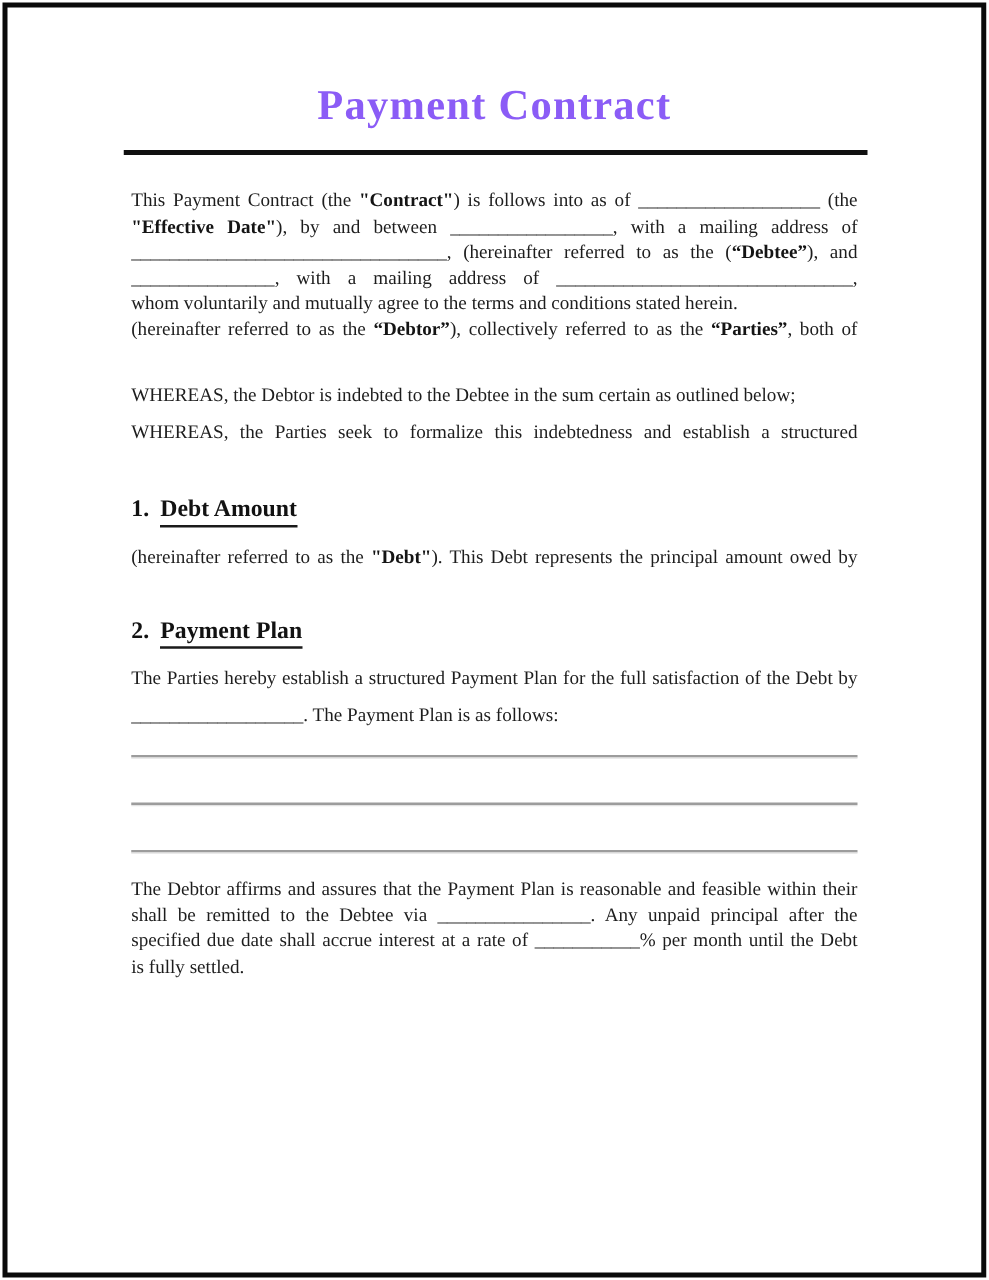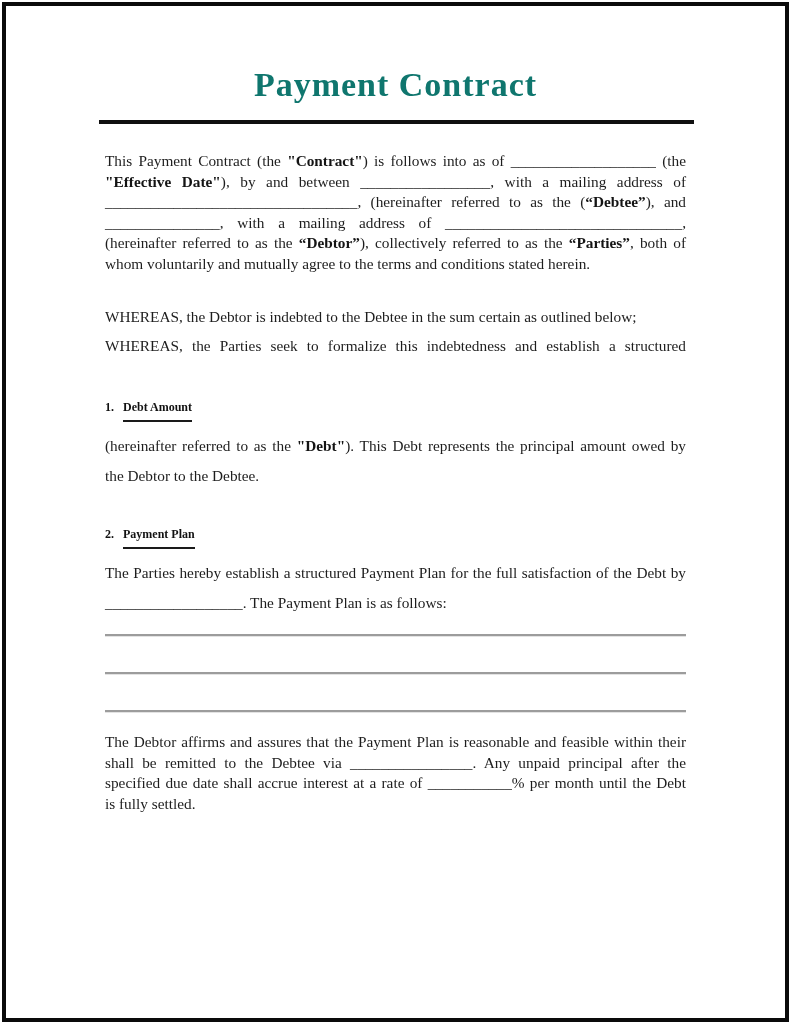"Payment Contract" h1.title { color: #0f766e -> #8b5cf6 }
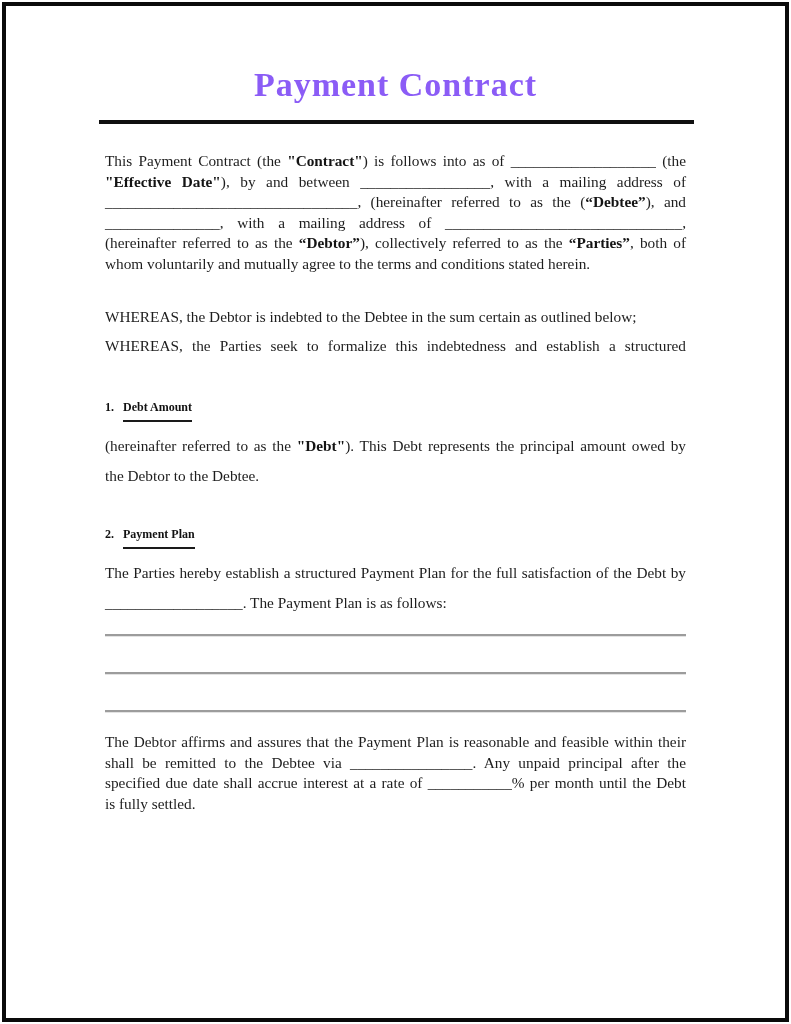"(hereinafter referred to as the “Debtor”)," p.ln { order: before "whom voluntarily and mutually agree" -> after "whom voluntarily and mutually agree" }
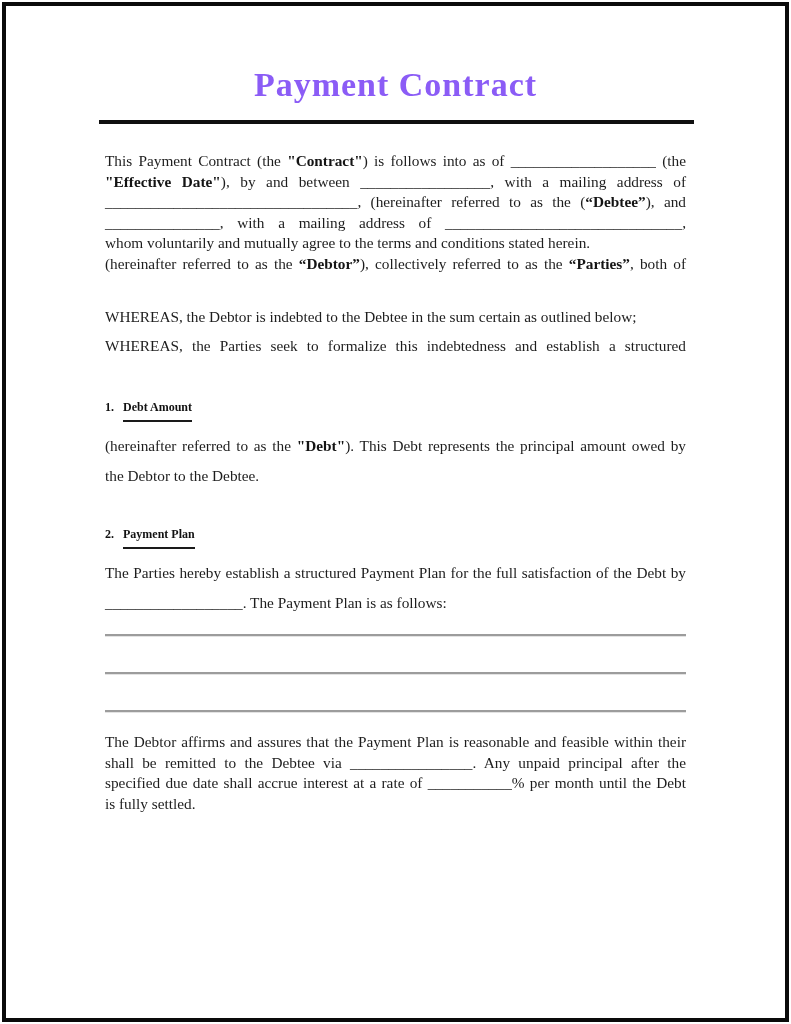"1. Debt Amount" h2.sec-heading { font-size: 12px -> 19px }
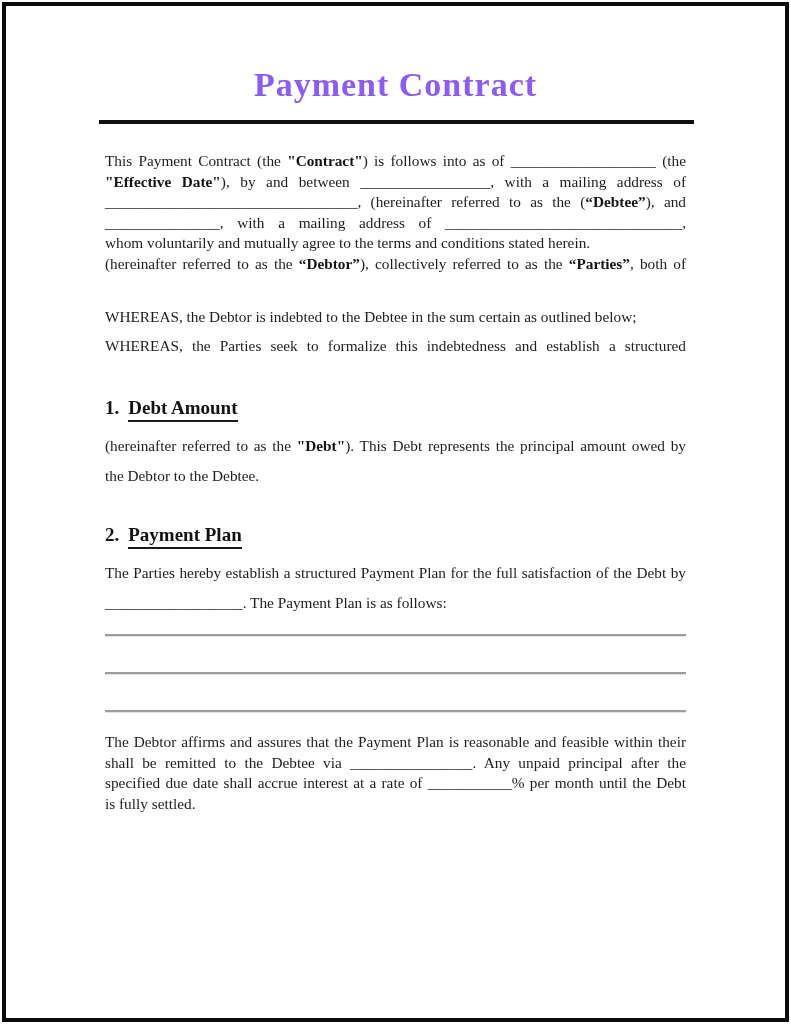"the Debtor to the Debtee." p.ln { html: <p><span>the Debtor to the Debtee.</span></p> -> none }
